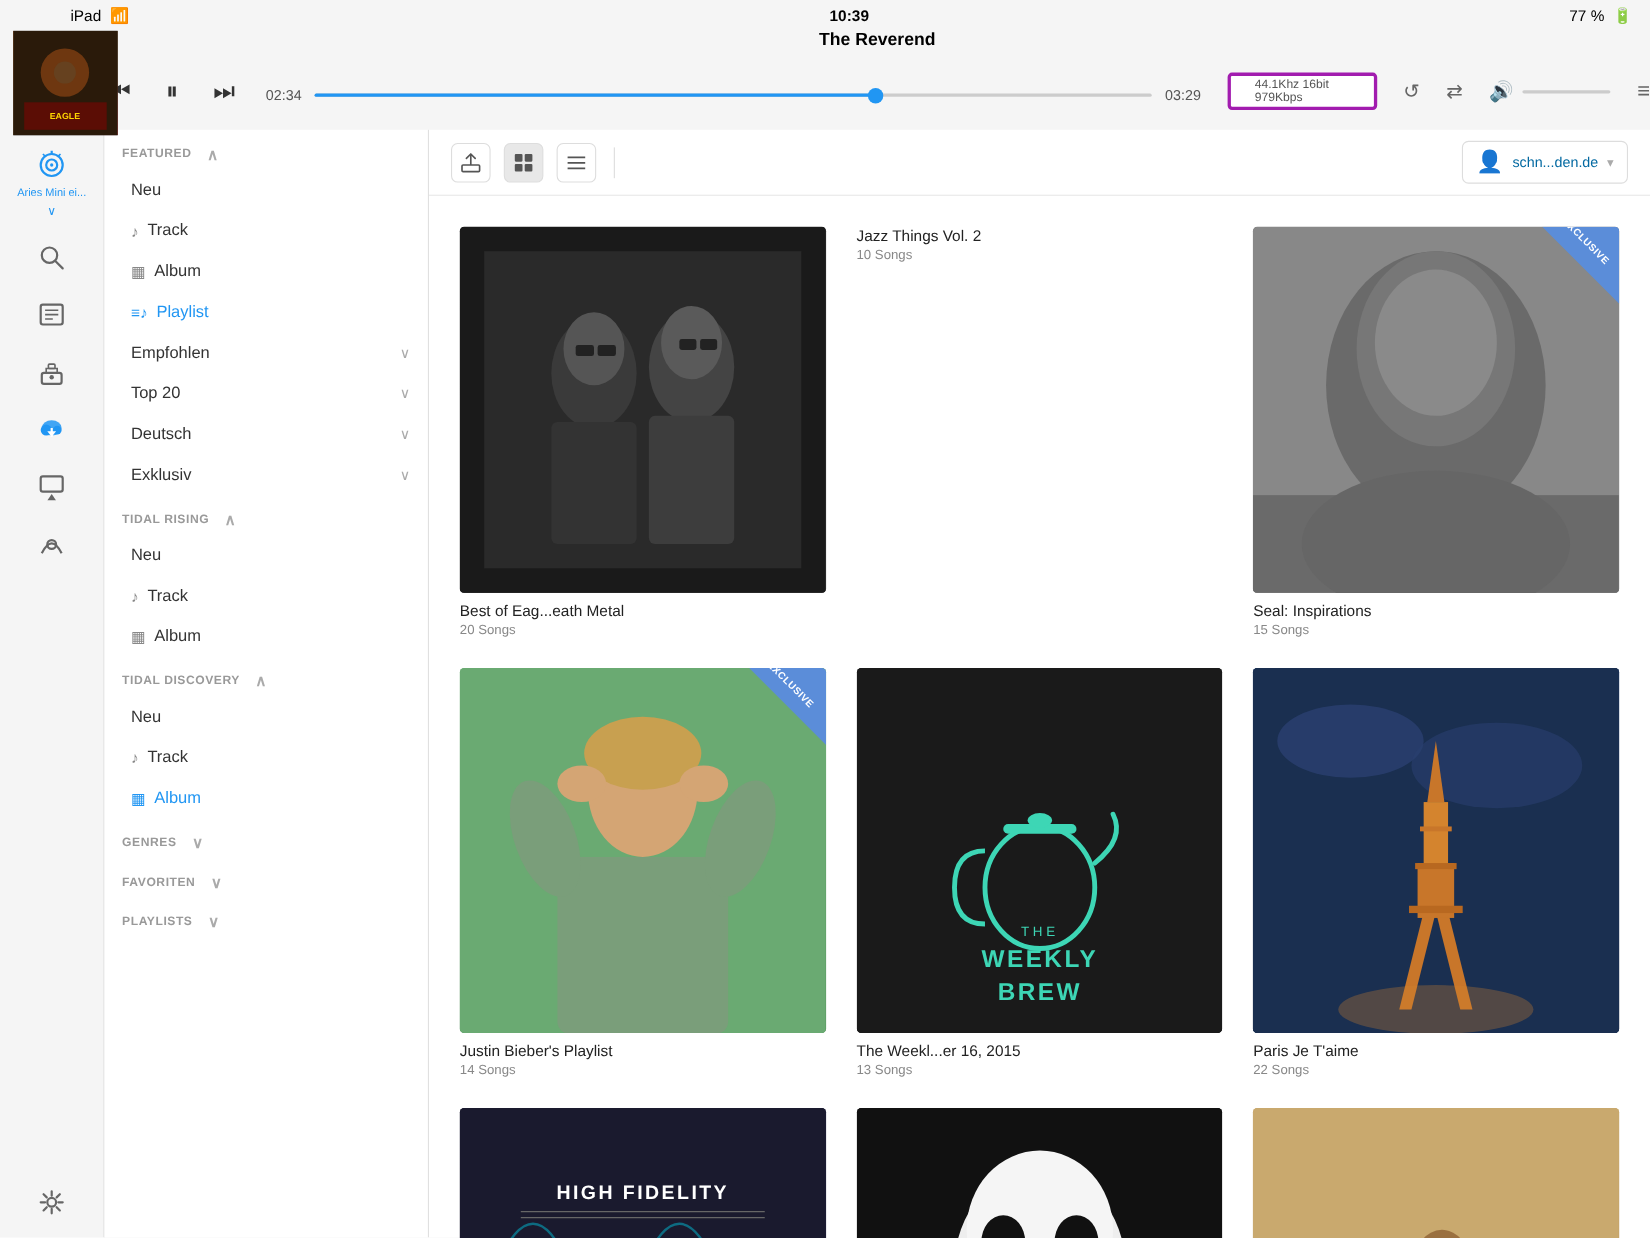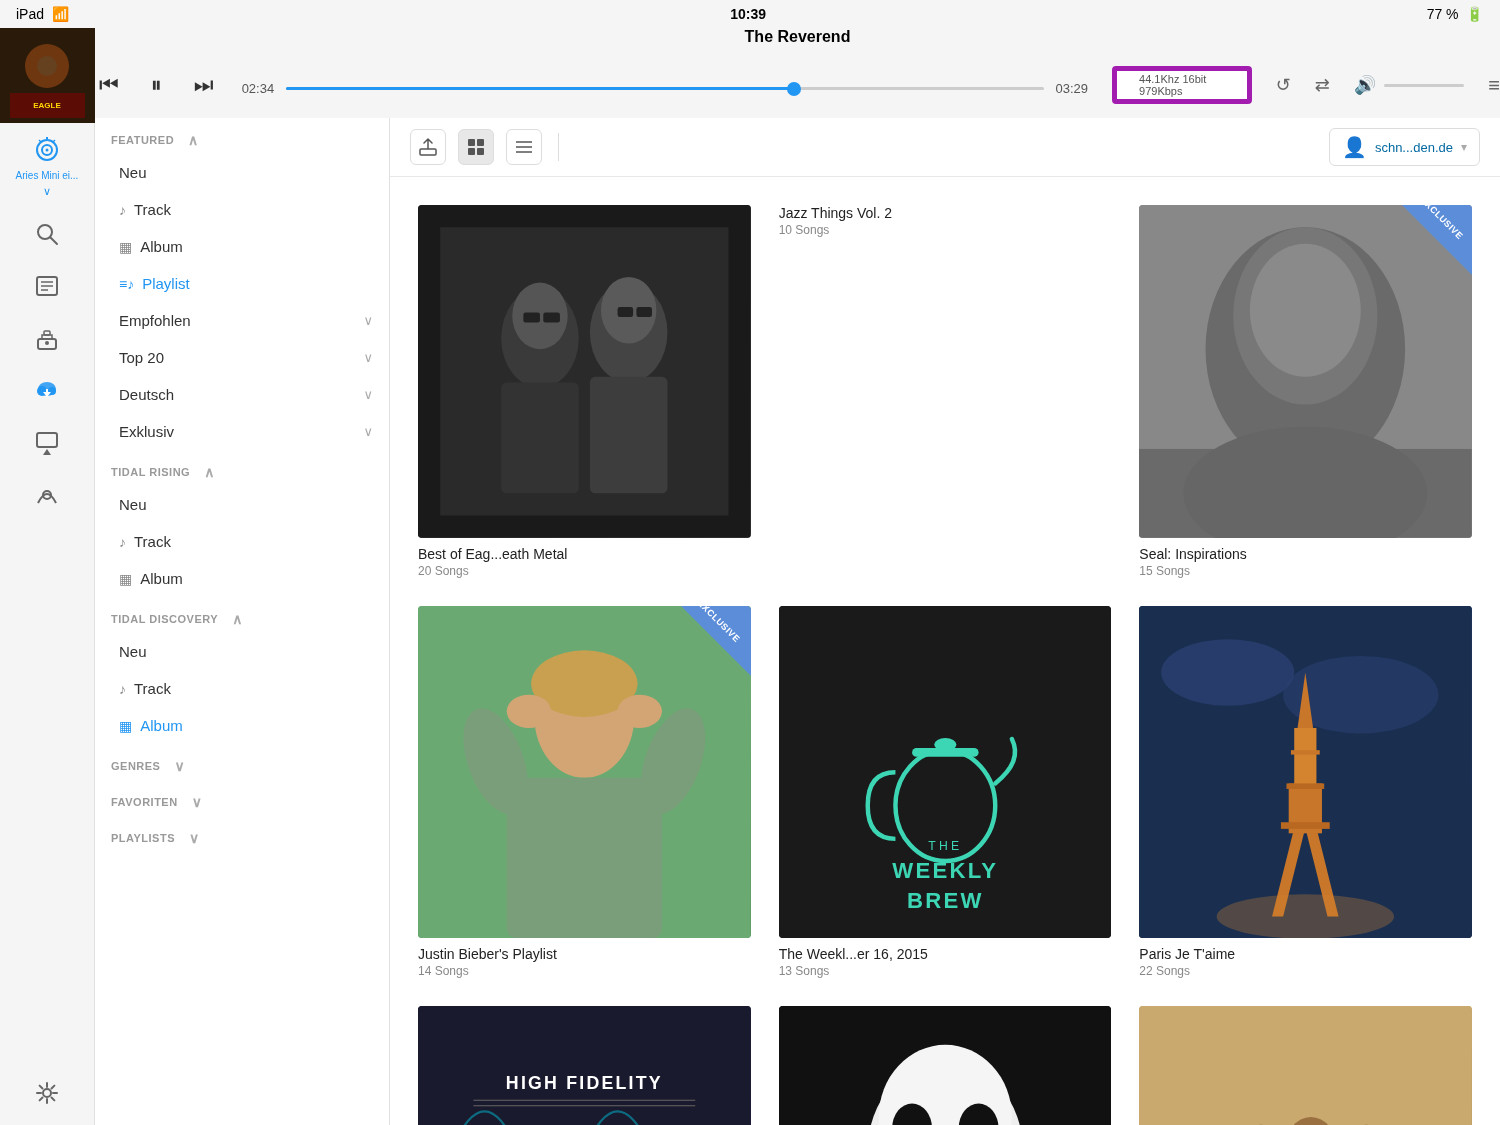"iPad" .status-left { margin-left: none -> 48px }
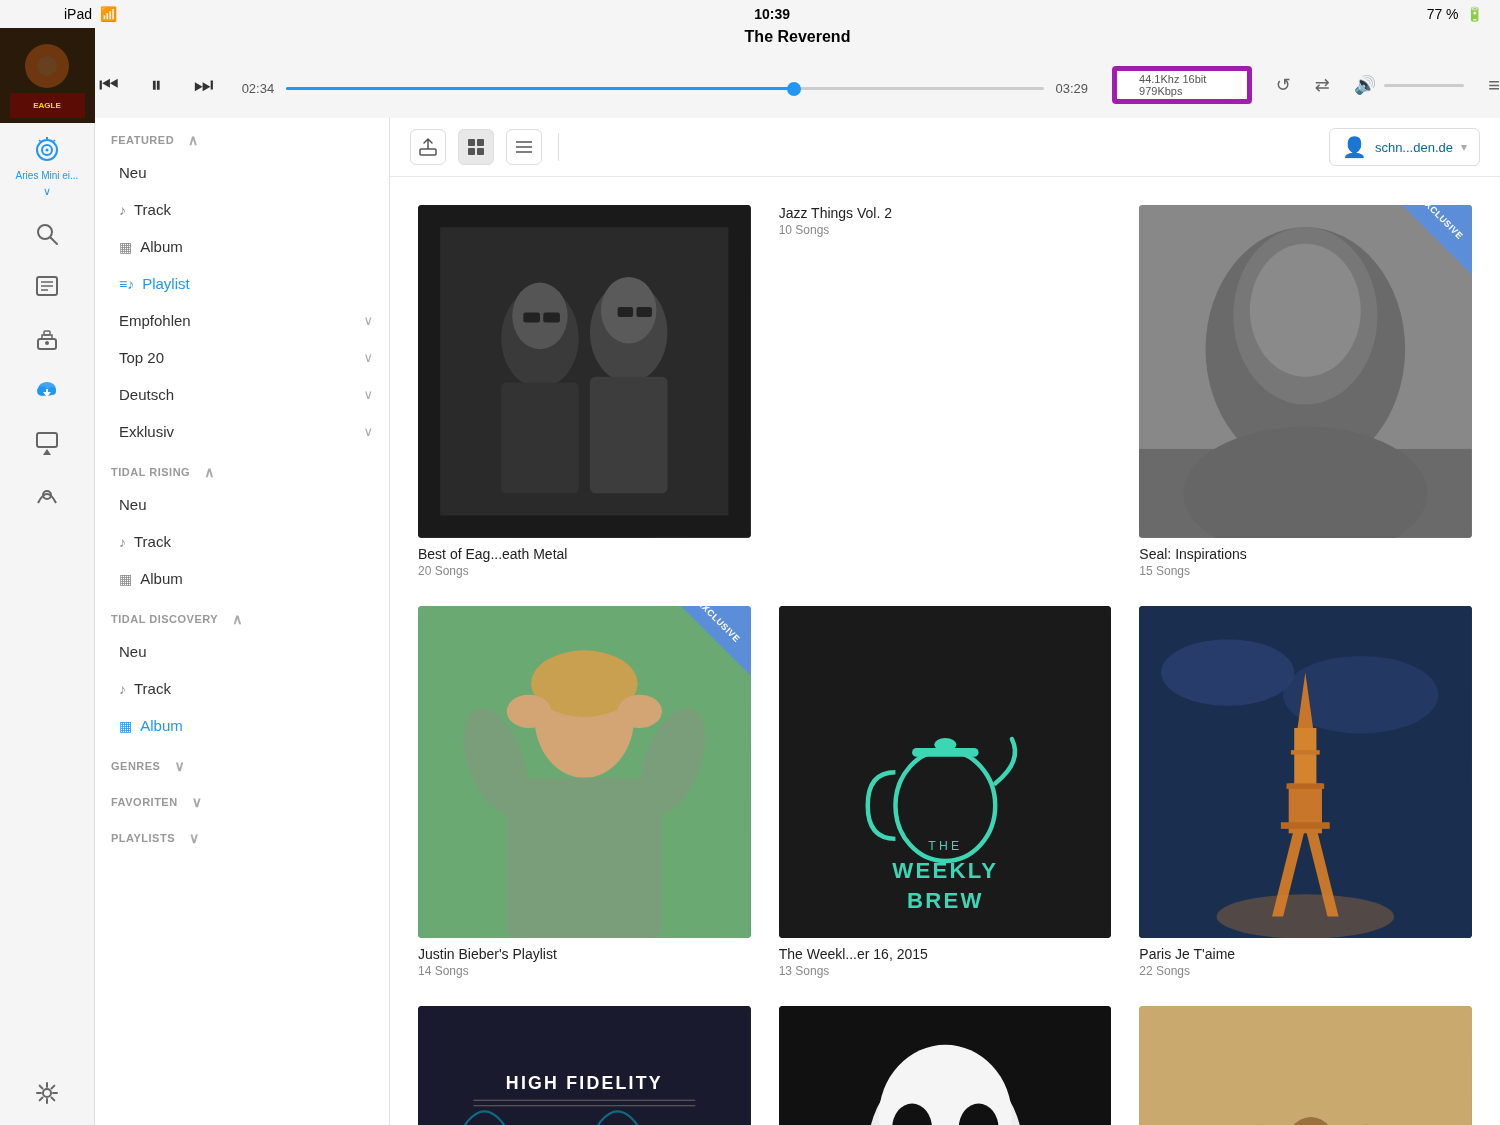"44.1Khz 16bit 979Kbps" .quality-badge { border: 5px solid #a21caf -> 3px solid #a21caf }
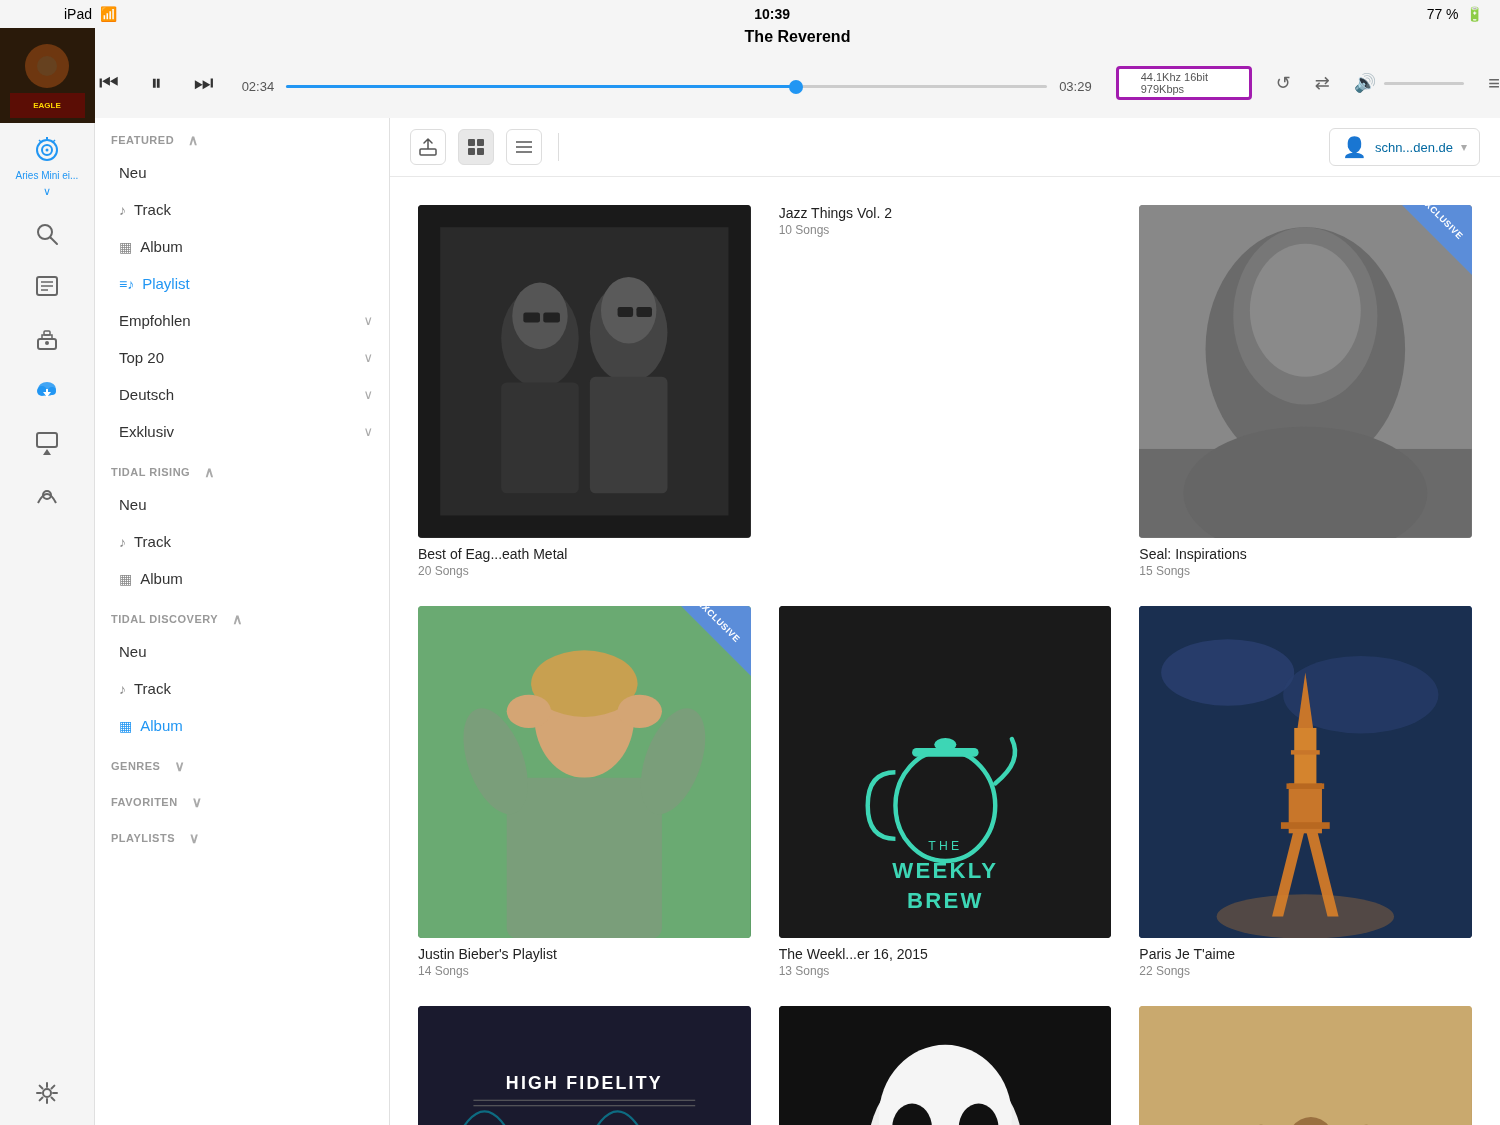"EAGLE" .album-art { left: 0 -> 12px }
